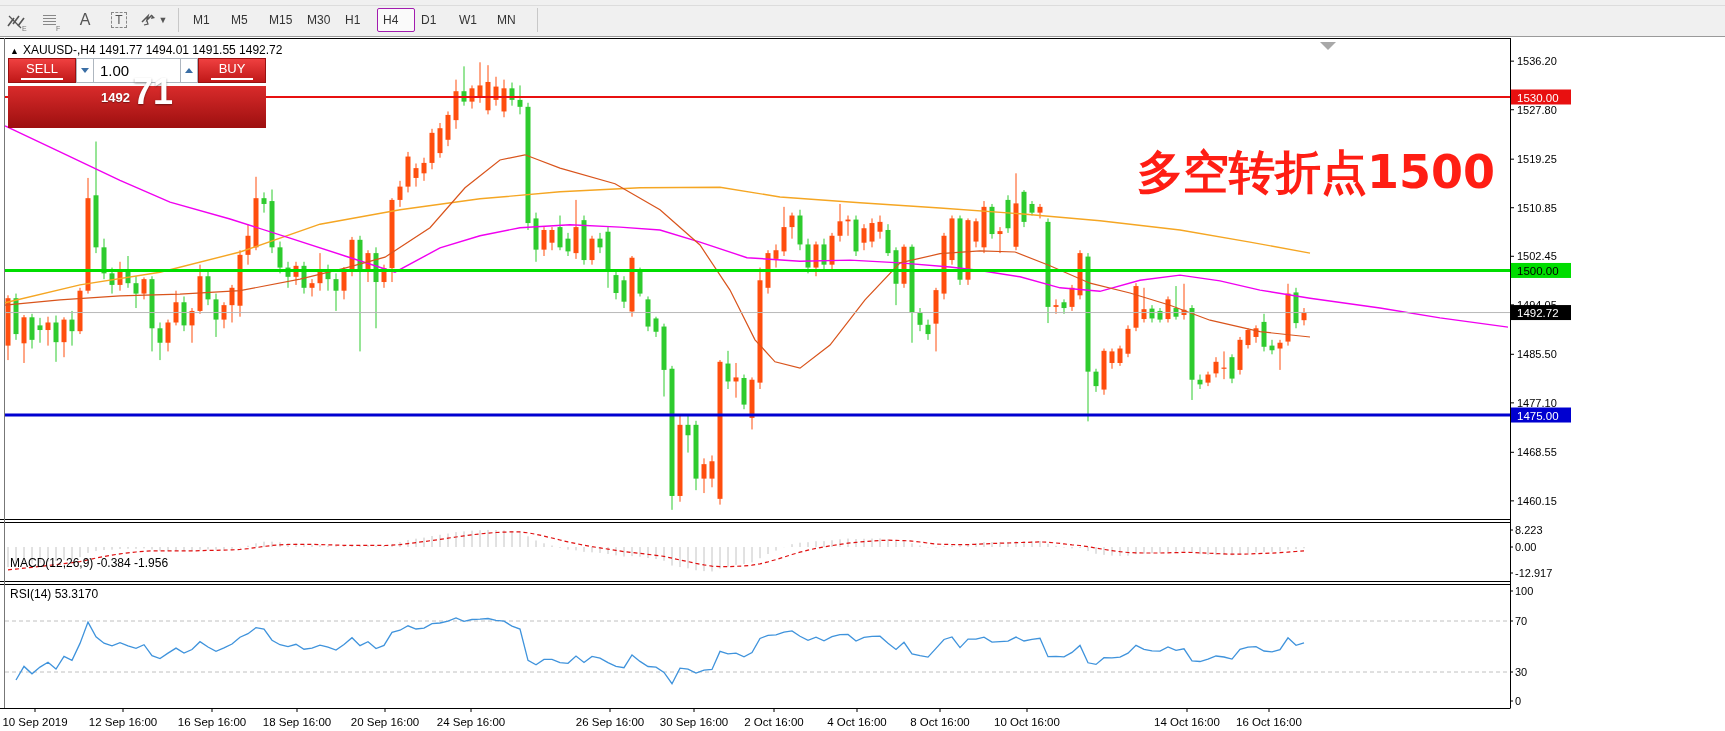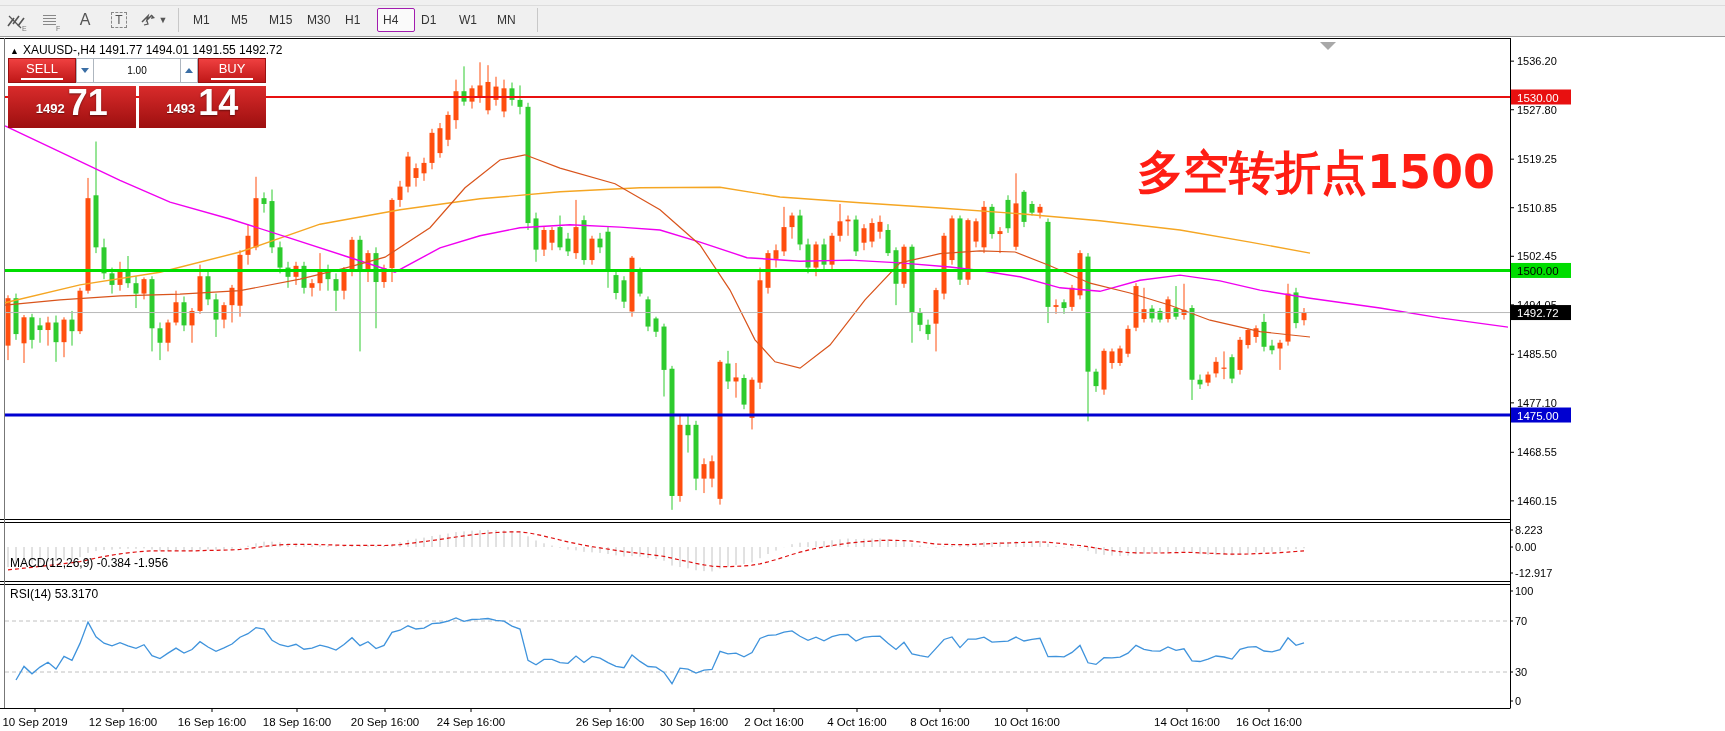"1.00" #vol { font-size: 10px -> 15px; text-align: center -> left }
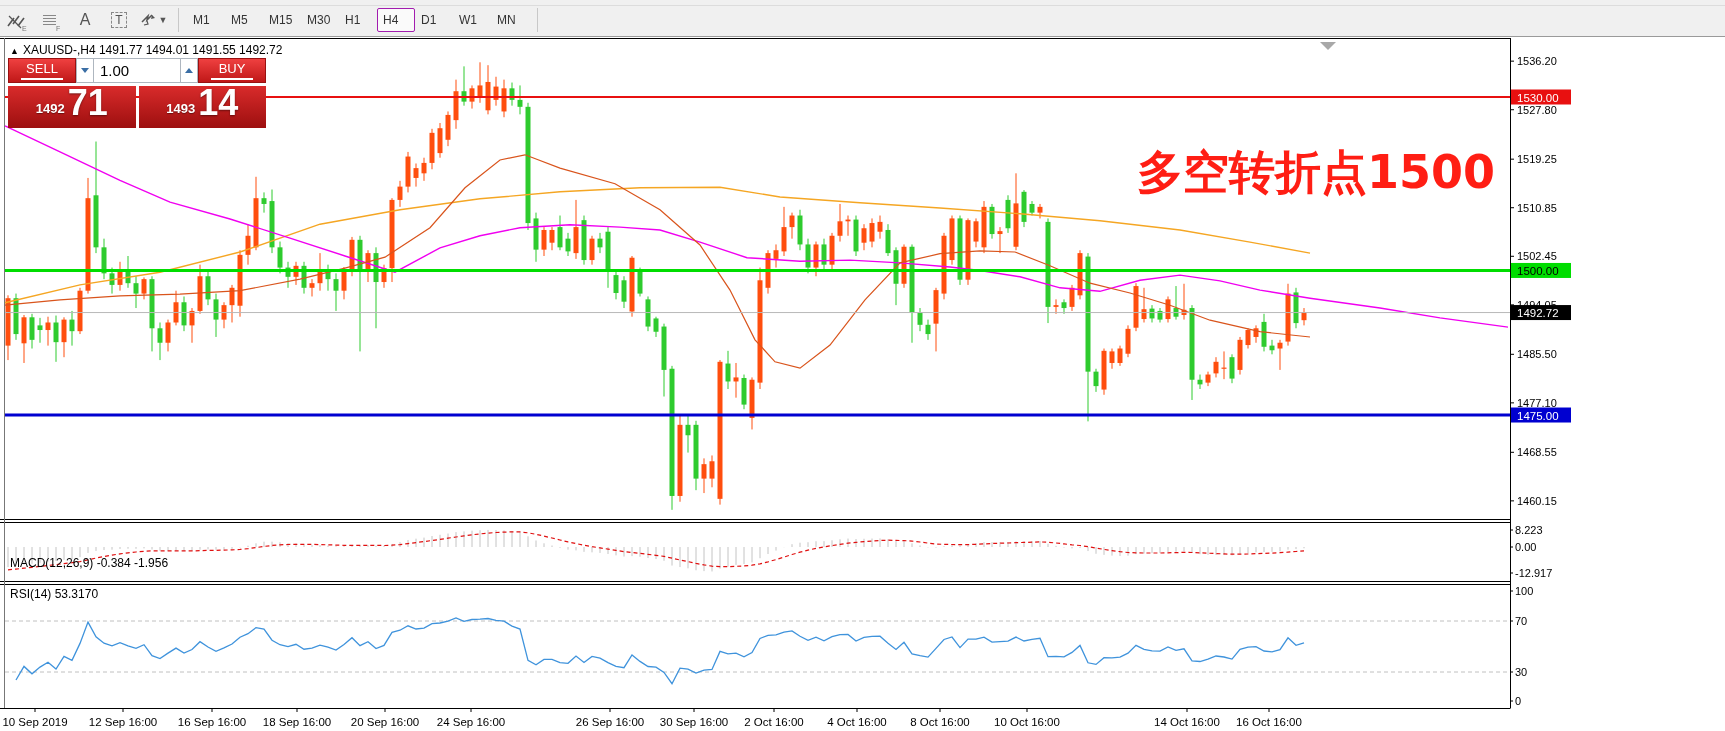"1492" .tile { padding-bottom: 8px -> 19px }
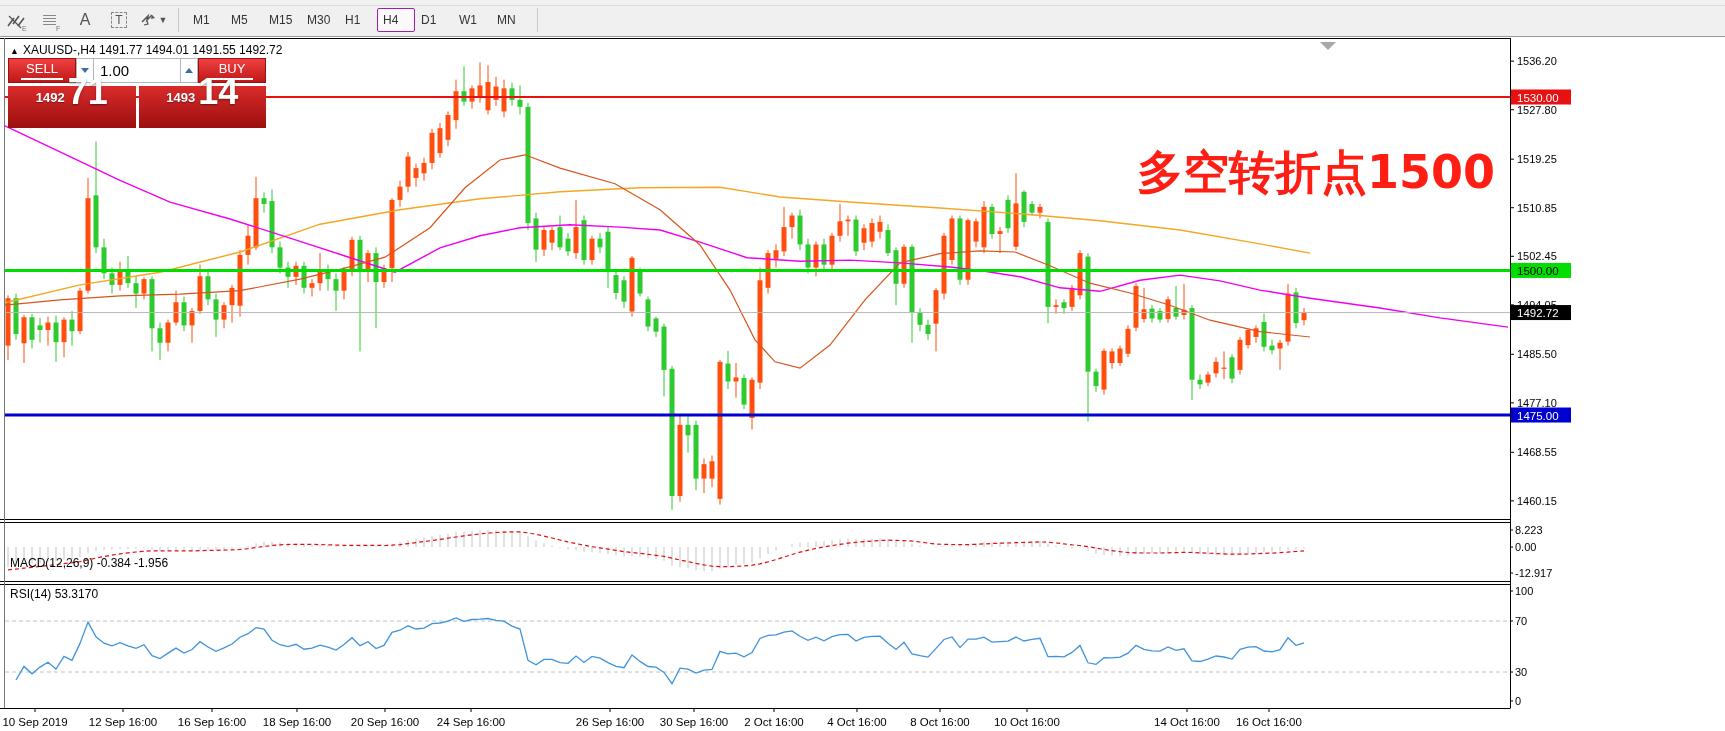"1493" div.tile { html: <div> <span>1493</span> <span>14</span> </div> -> none }
